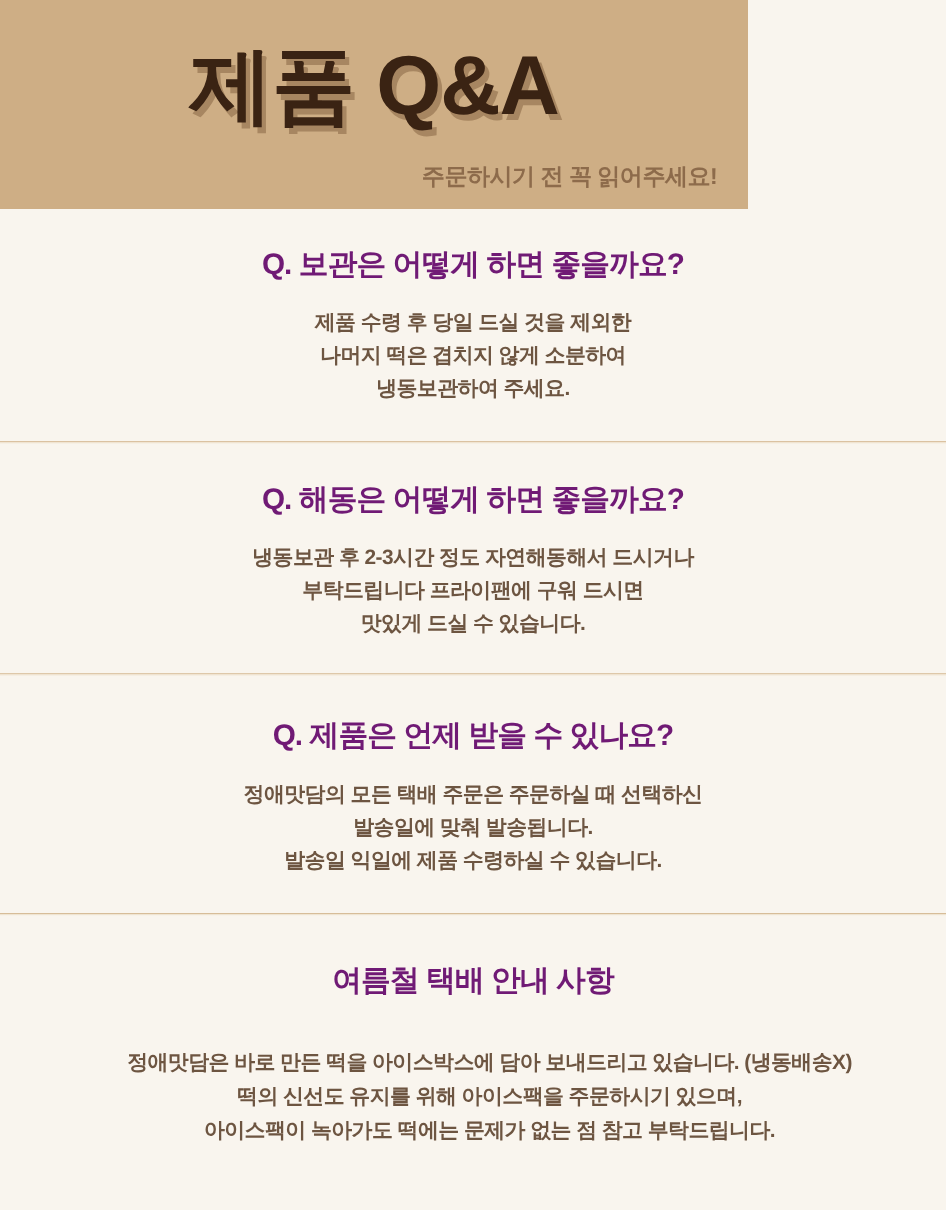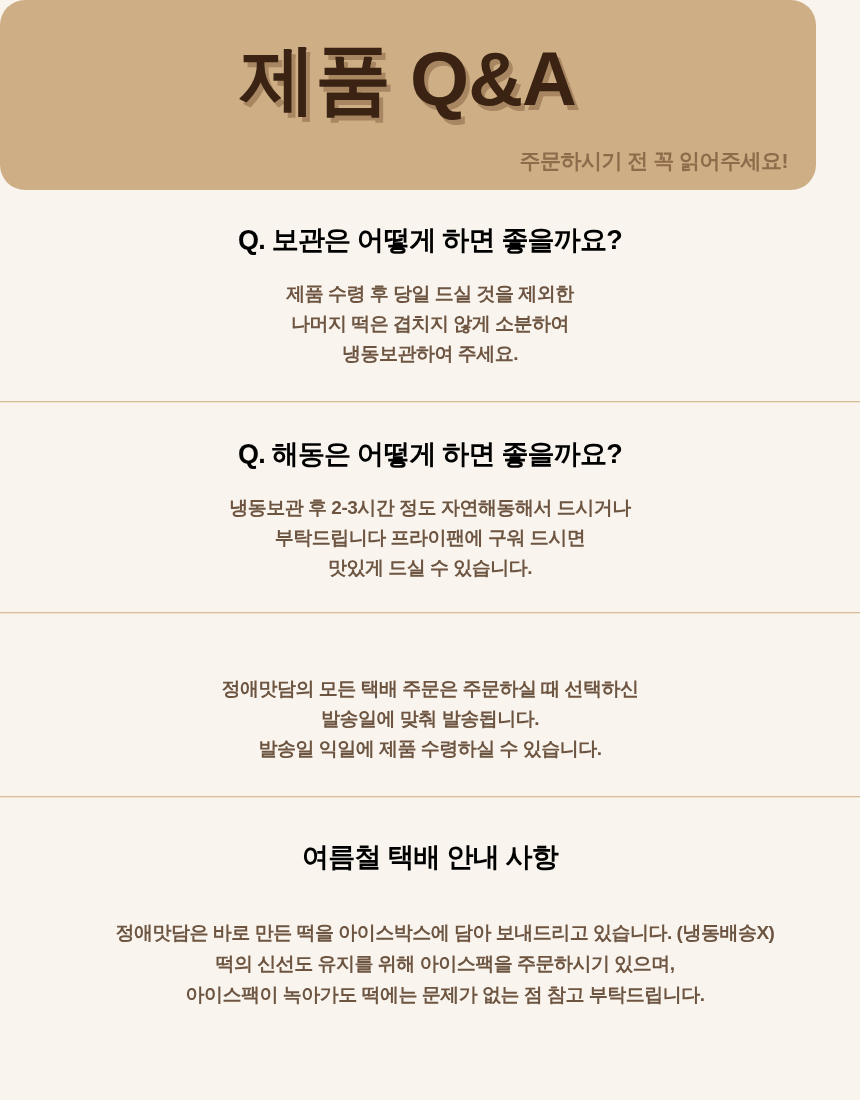"제품 Q&A" .header { border-radius: 25px -> none; width: 816px -> 680px }
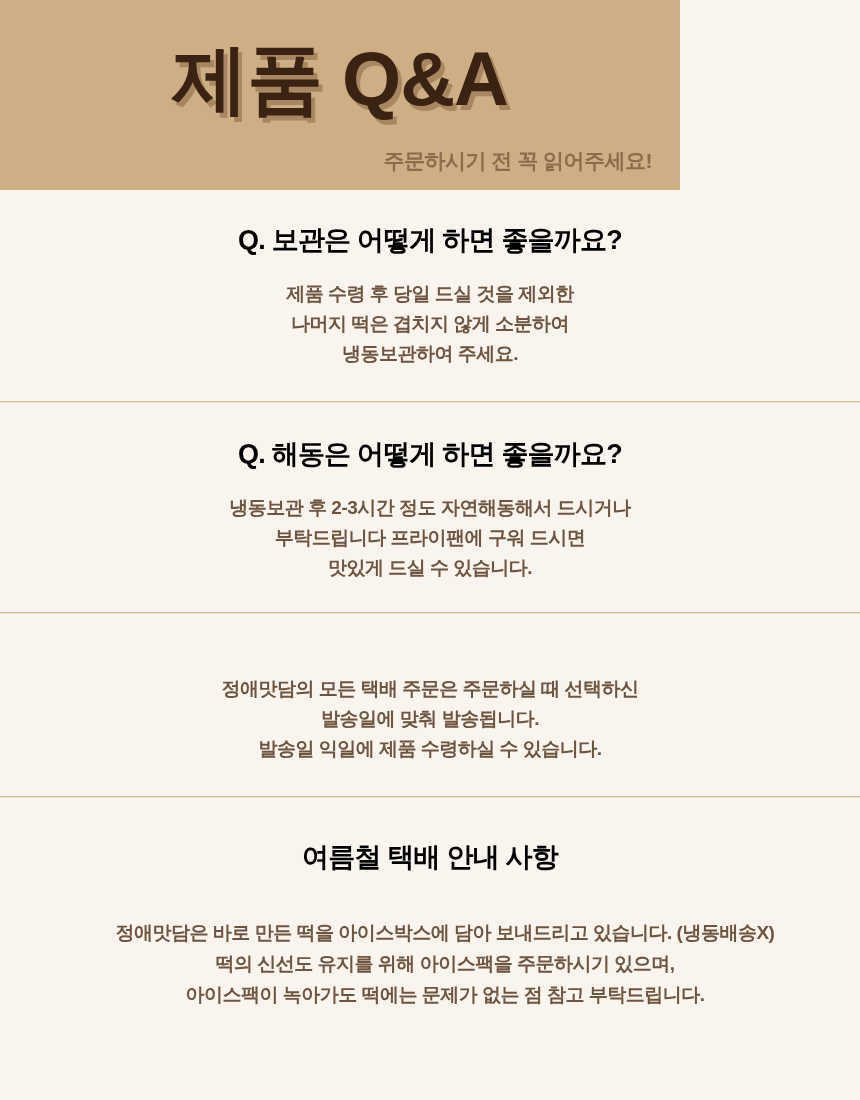"Q. 보관은 어떻게 하면 좋을까요?" .q-heading { color: #000000 -> #701a75 }
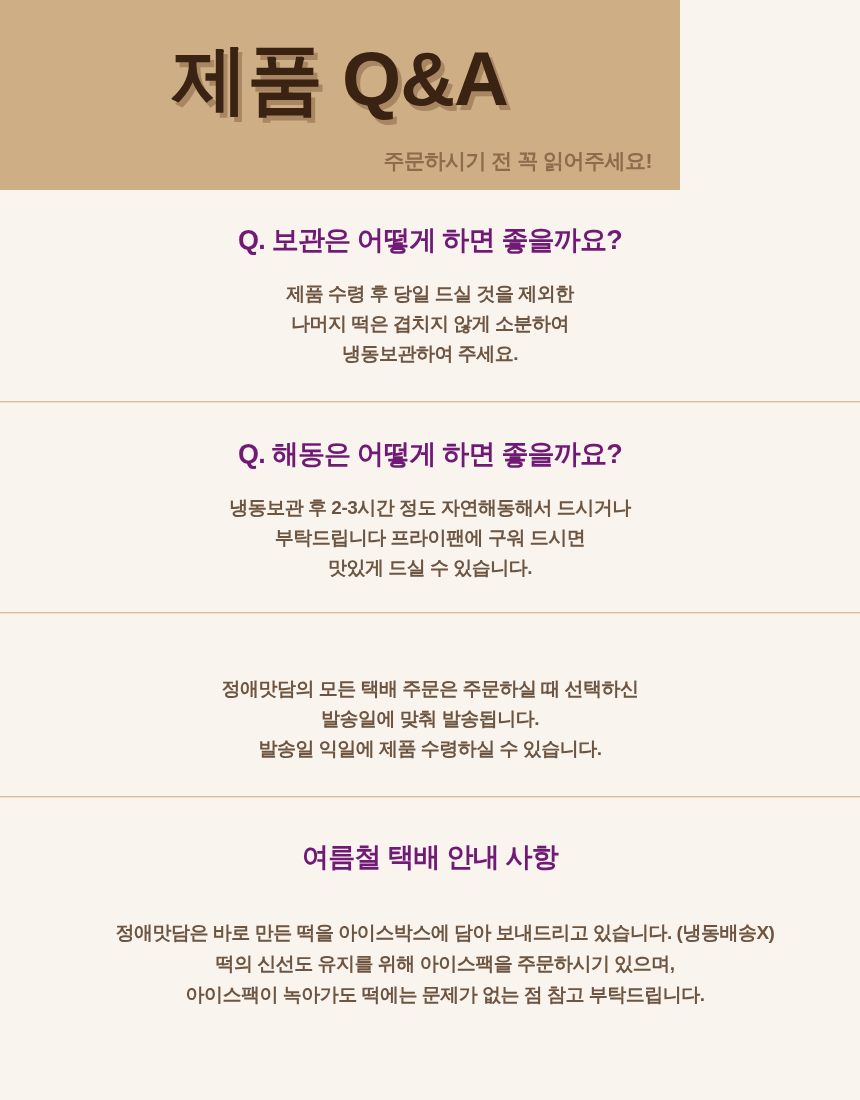"Q. 제품은 언제 받을 수" h2.q-heading { html: none -> <h2>Q. 제품은 언제 받을 수 있나요?</h2> }
